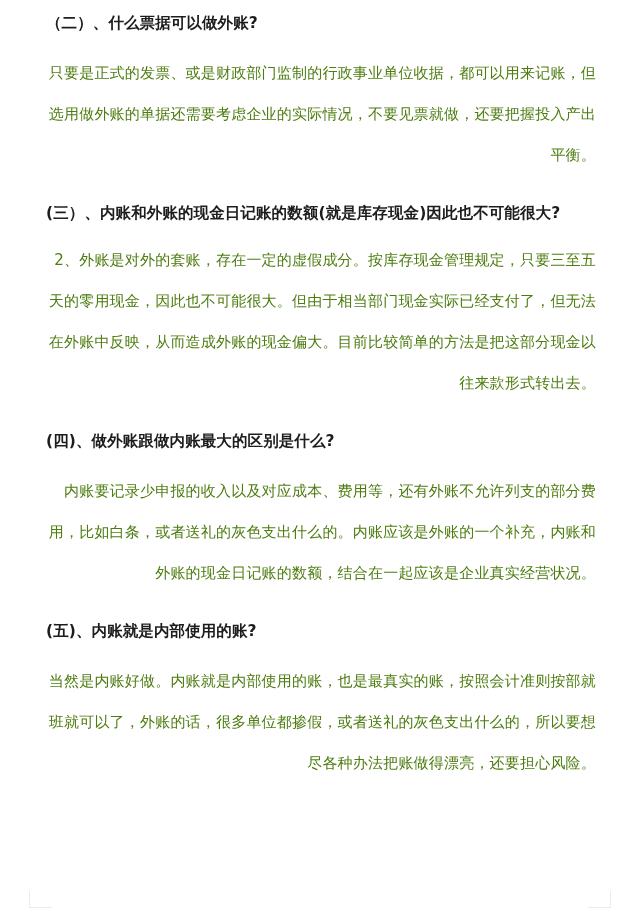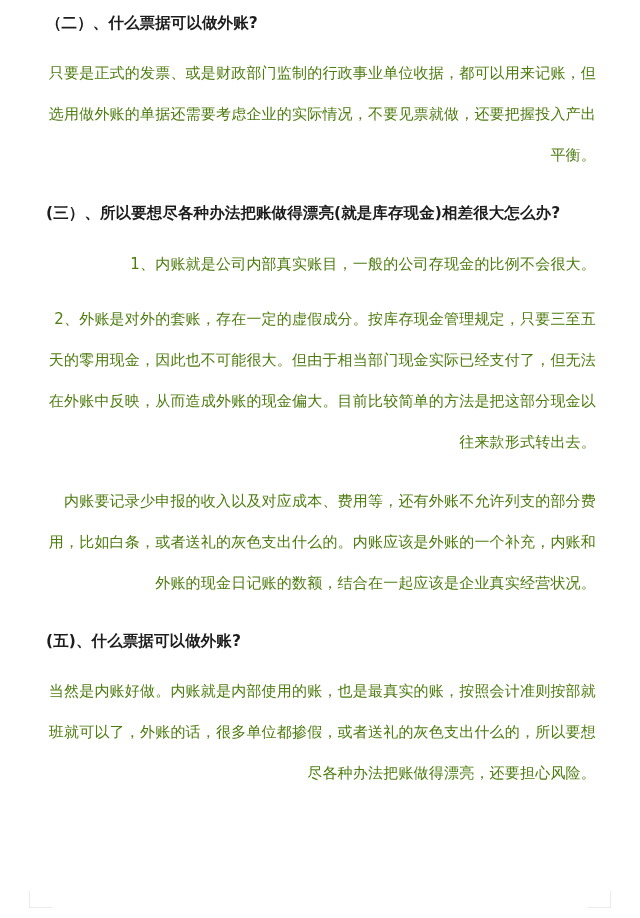"(三）、所以要想尽各种办法把账做得漂亮(就是库存现金)相差很大怎么办?" h2.heading { text: 所以要想尽各种办法把账做得漂亮(就是库存现金)相差很大怎么办 -> 内账和外账的现金日记账的数额(就是库存现金)因此也不可能很大 }
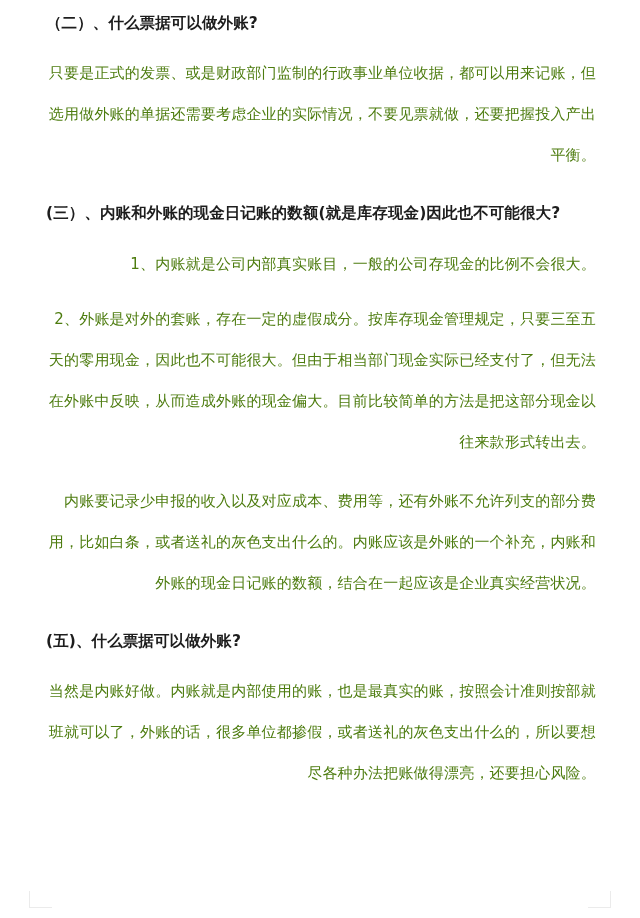"1、内账就是公司内部真实账目，一般的公司存现金的比例不会很大。" p.para { html: <p>1、内账就是公司内部真实账目，一般的公司存现金的比例不会很大。</p> -> none }
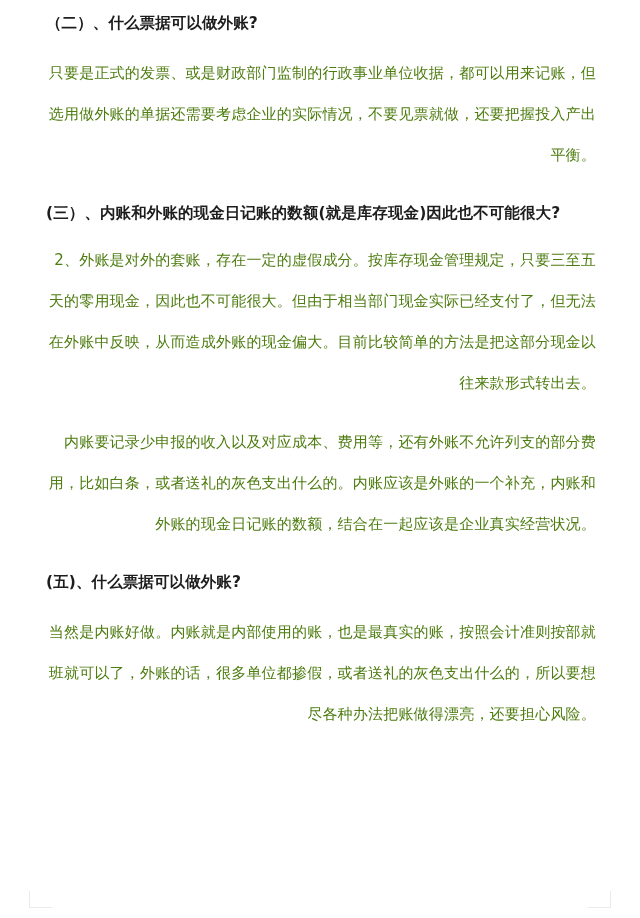"(四)、做外账跟做内账最大的区别是什么?" h2.heading { html: none -> <h2>(四)、做外账跟做内账最大的区别是什么?</h2> }
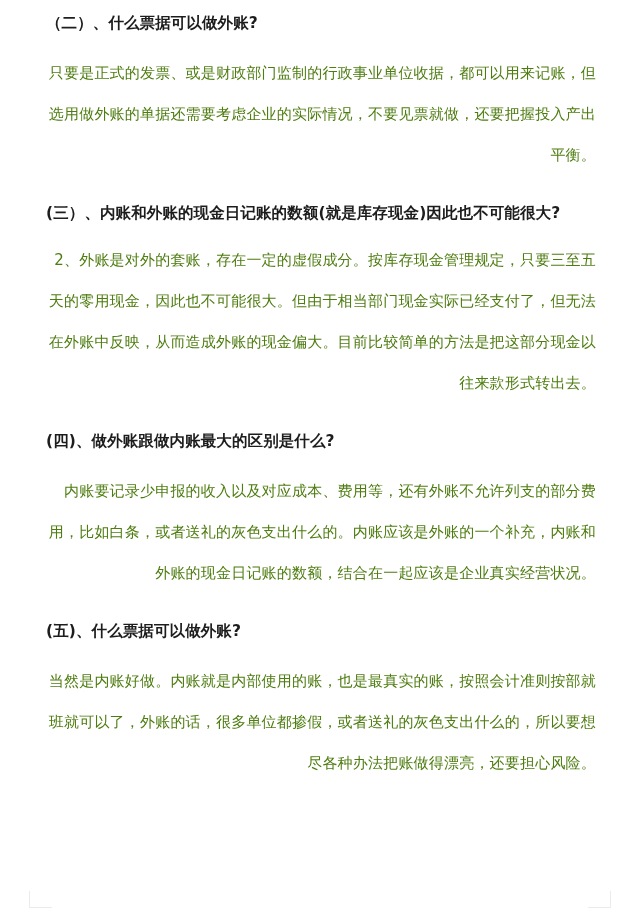"(五)、什么票据可以做外账?" h2.heading { text: 什么票据可以做外 -> 内账就是内部使用的 }
